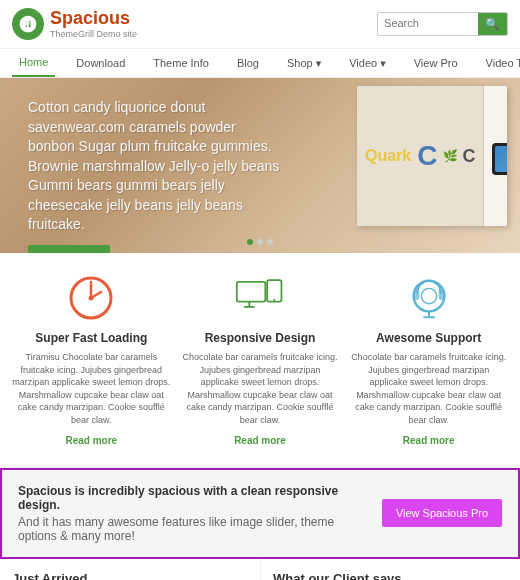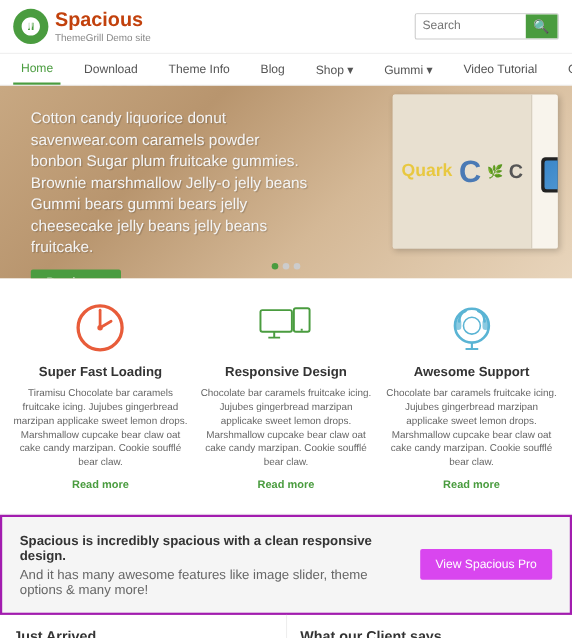"Gummi ▾" a { text: Gummi -> Video }
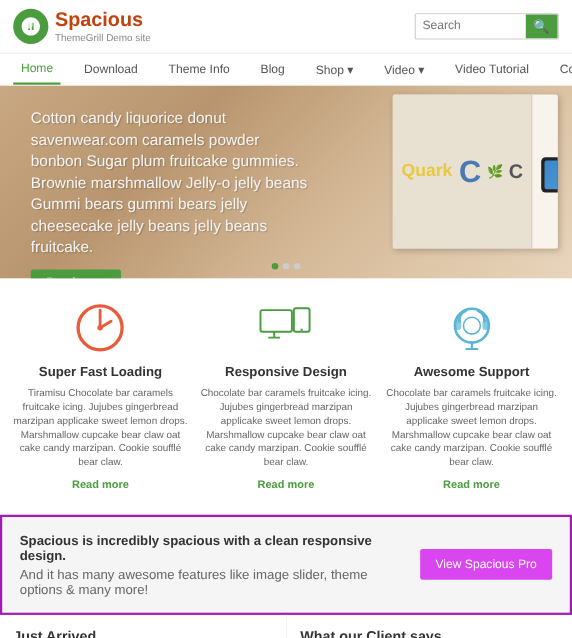"View Pro" a { html: none -> <a>View Pro</a> }
